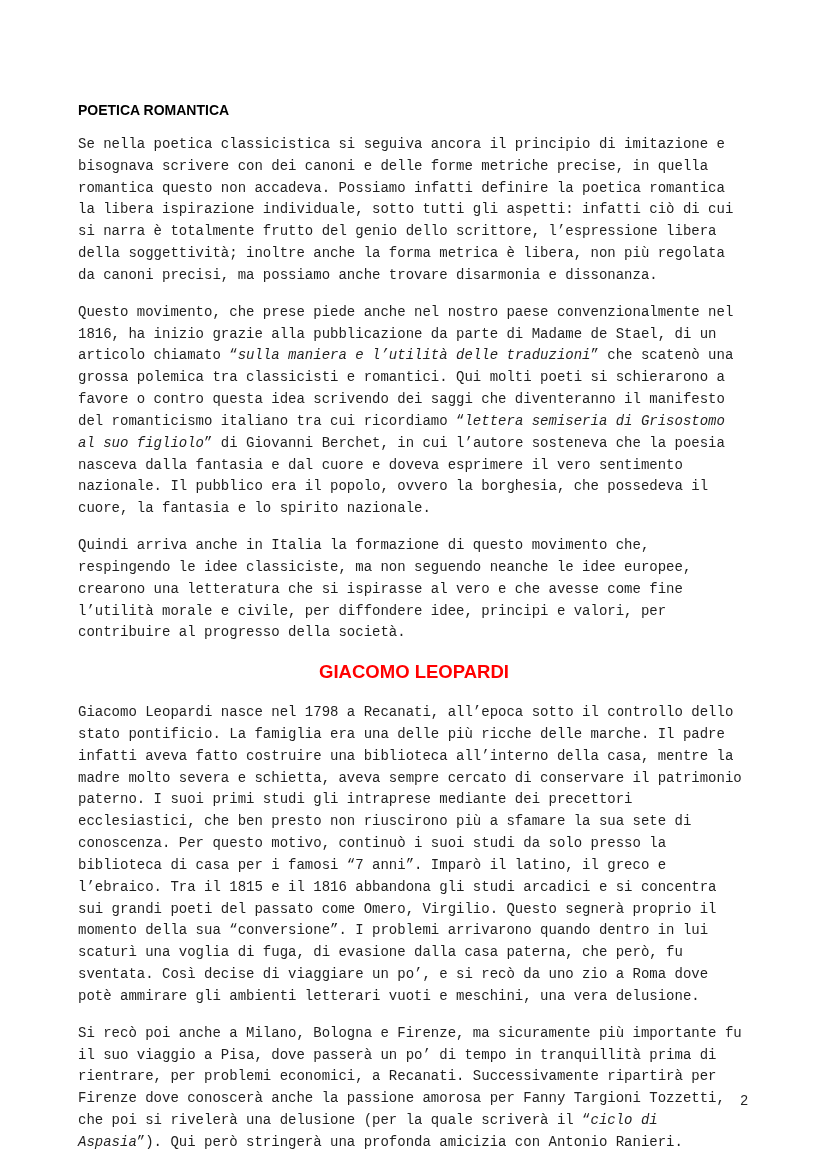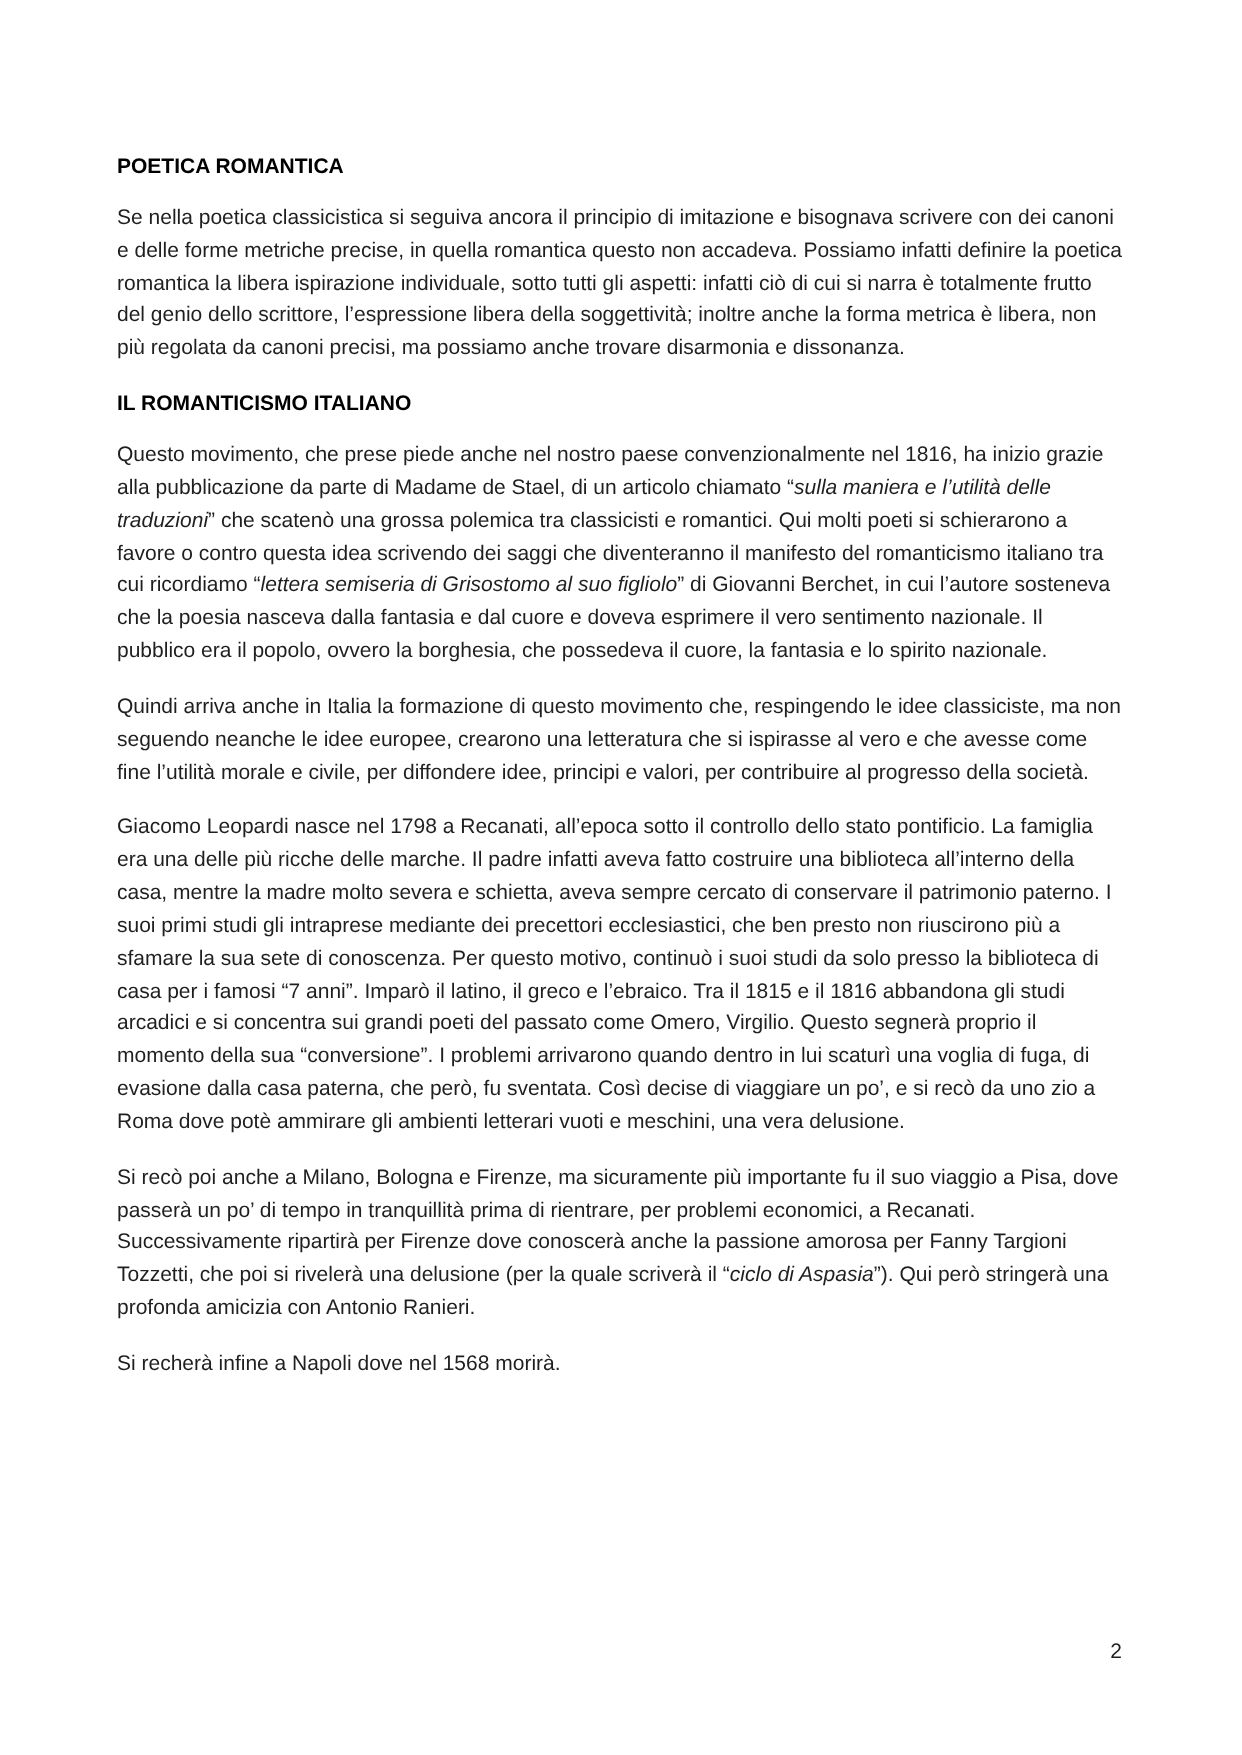"Se nella poetica classicistica si" .para { font-family: none -> Liberation Mono, monospace }
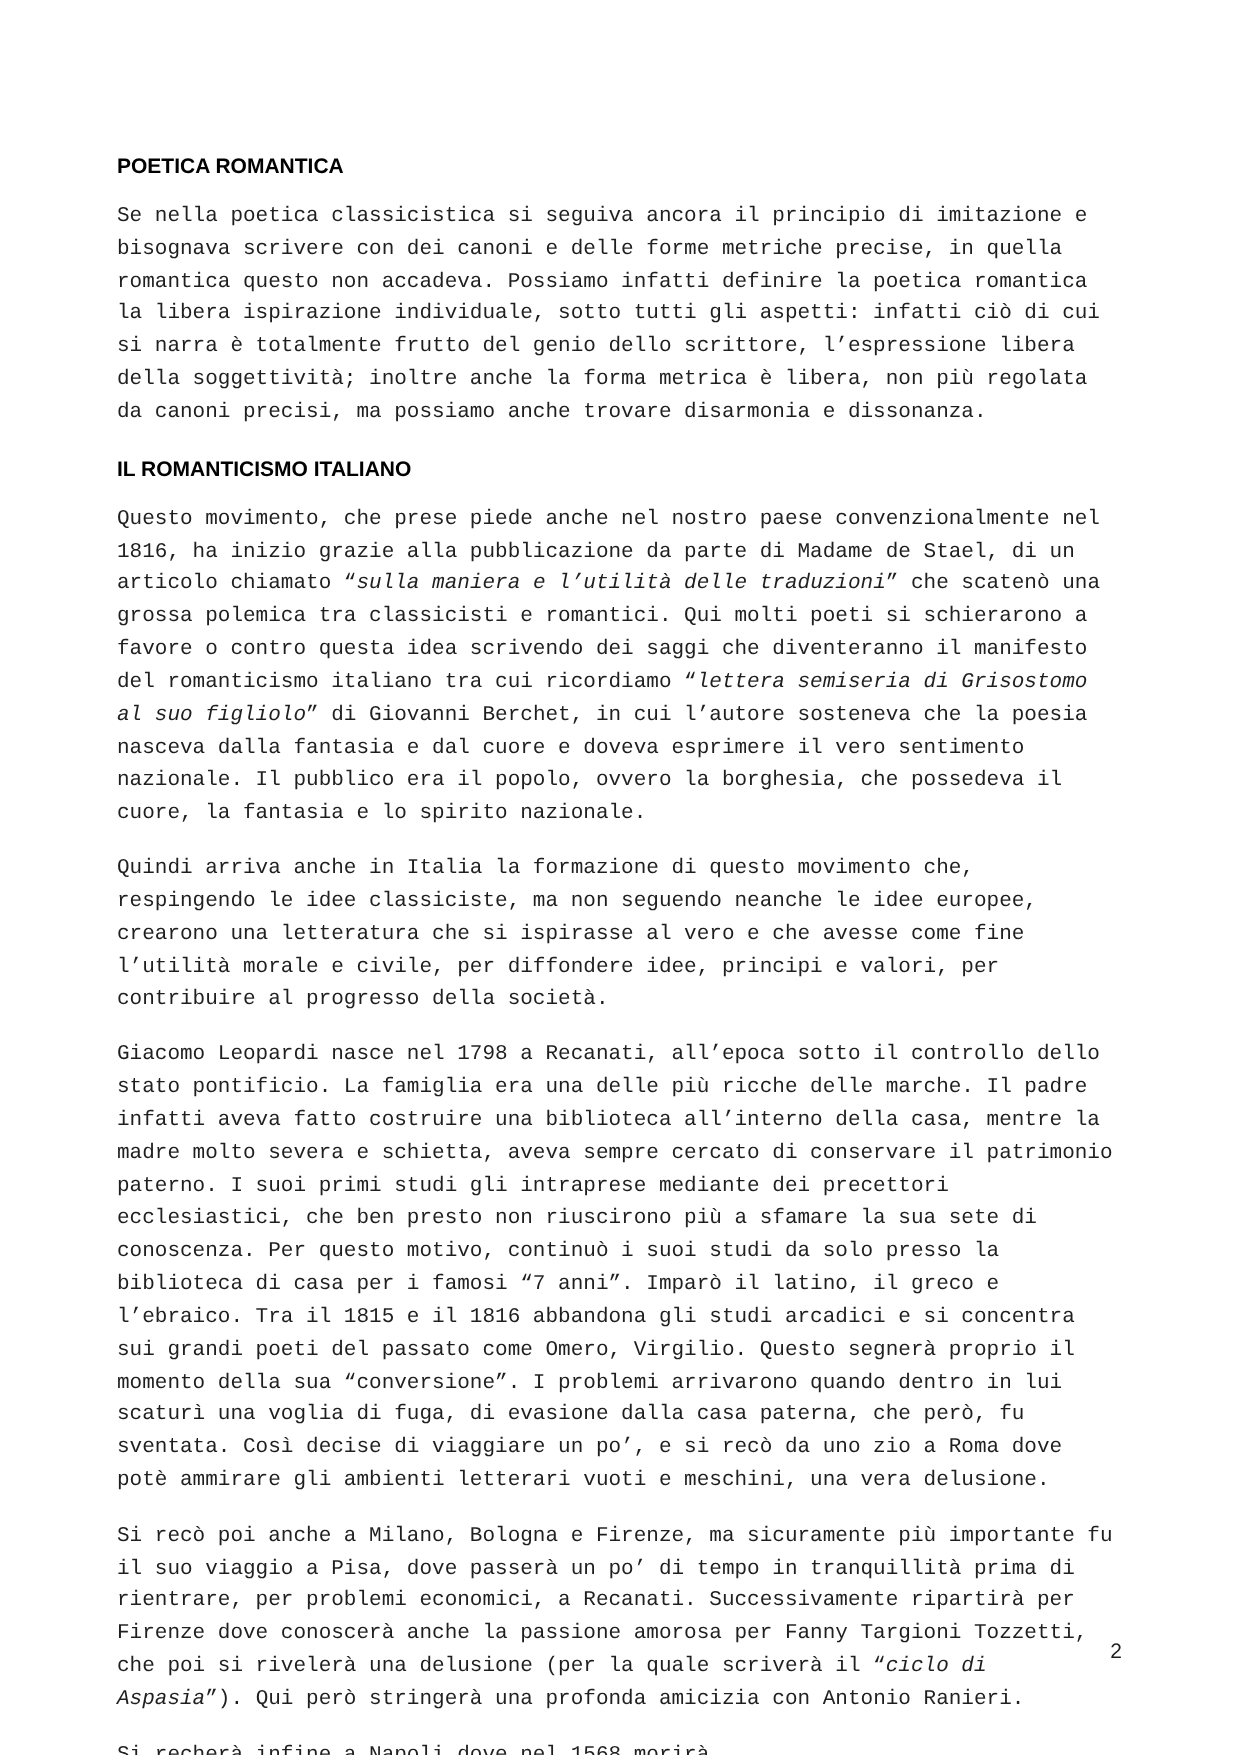"IL ROMANTICISMO ITALIANO" h2.section-heading { html: <h2>IL ROMANTICISMO ITALIANO</h2> -> none }
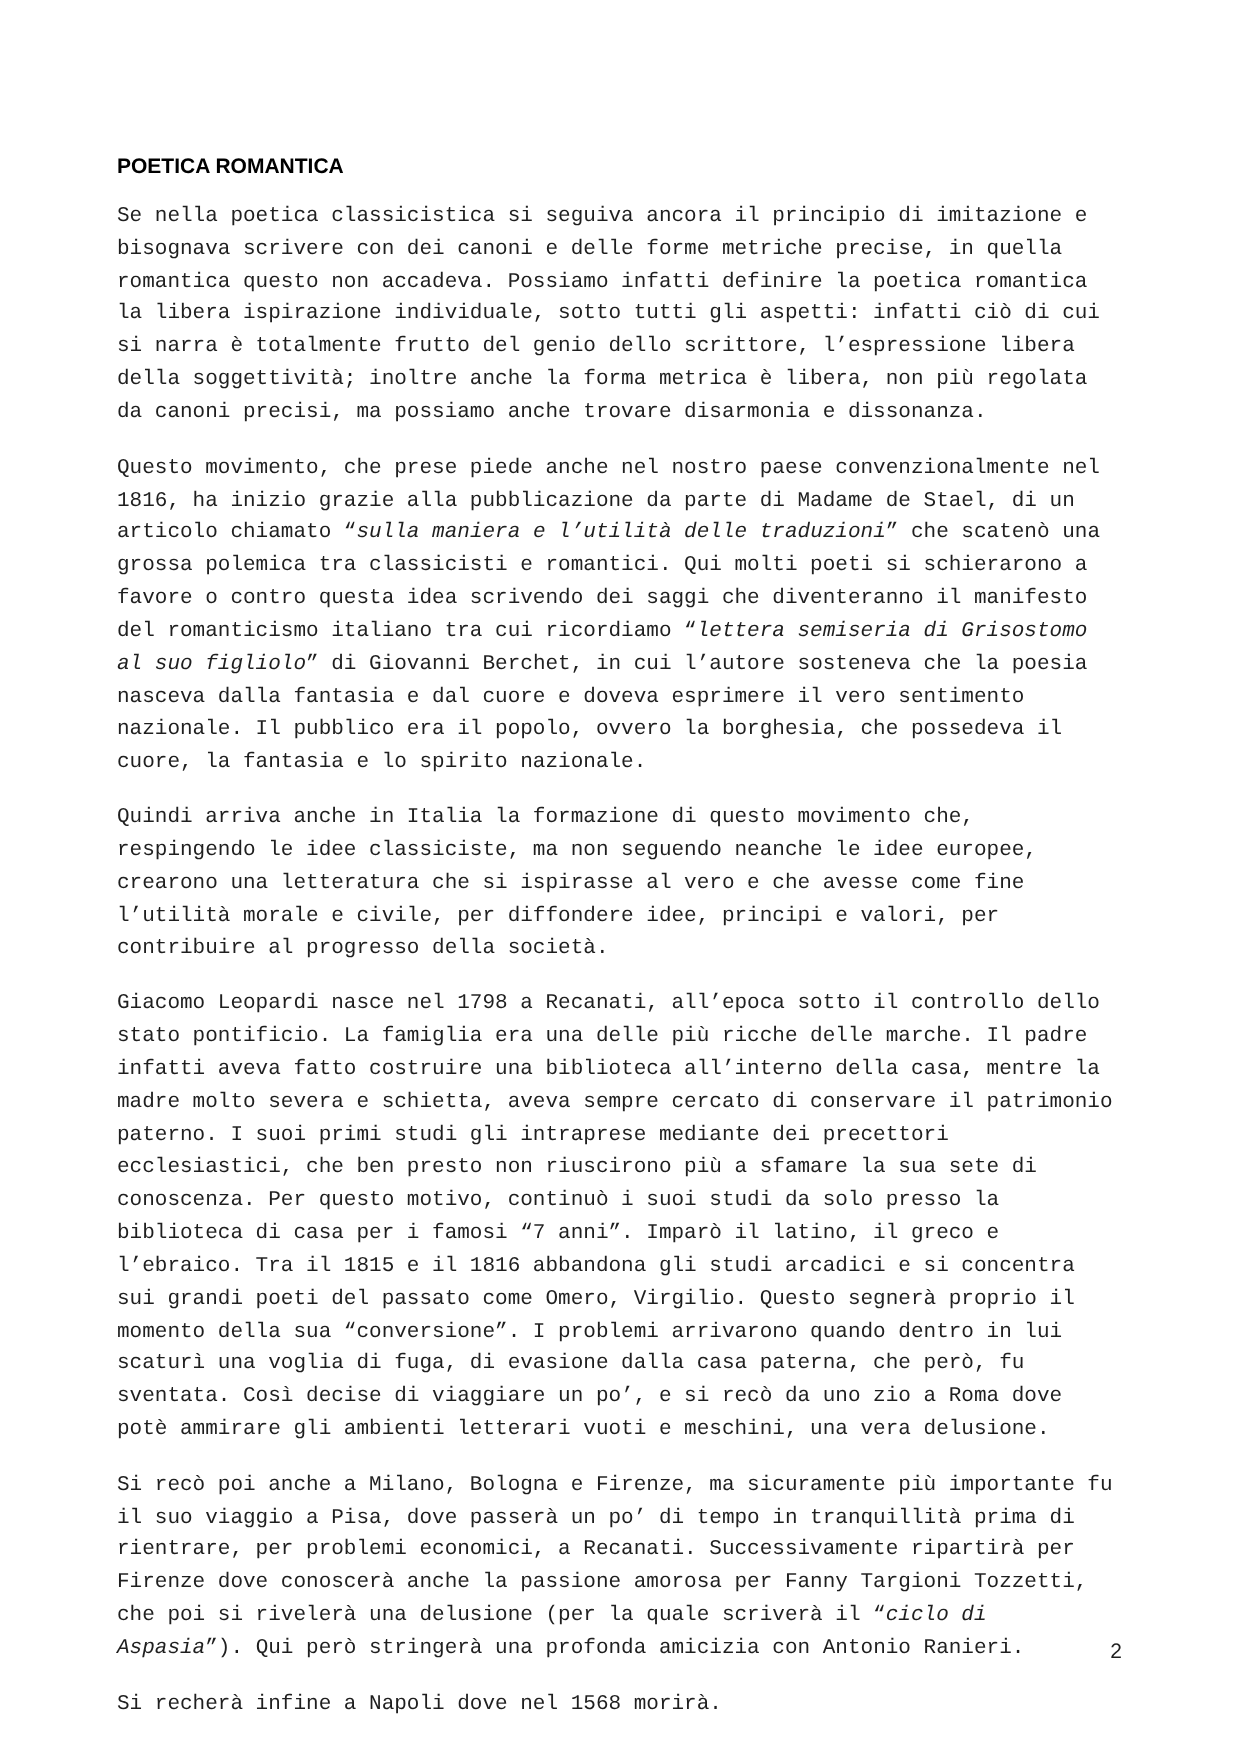"GIACOMO LEOPARDI" h1.main-heading { html: none -> <h1>GIACOMO LEOPARDI</h1> }
